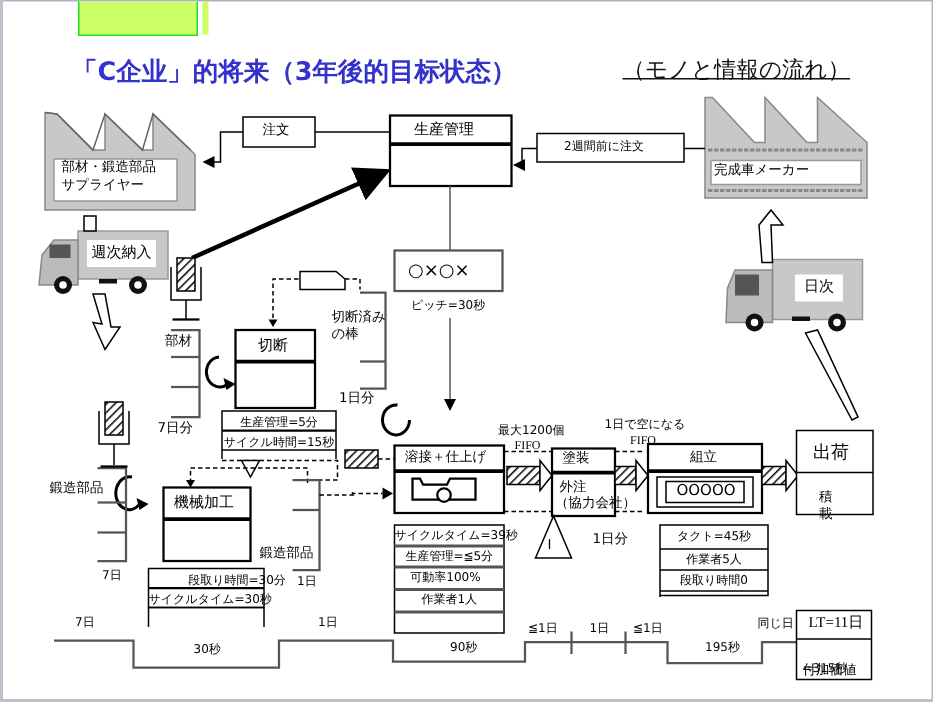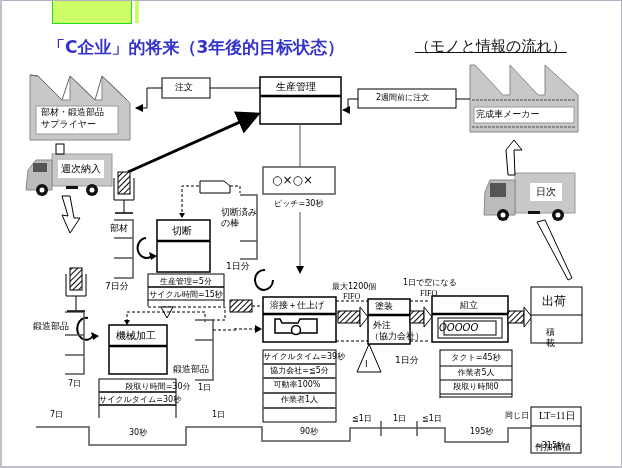"OOOOO" div.t { font-style: italic -> none; left: 439px -> 451px }
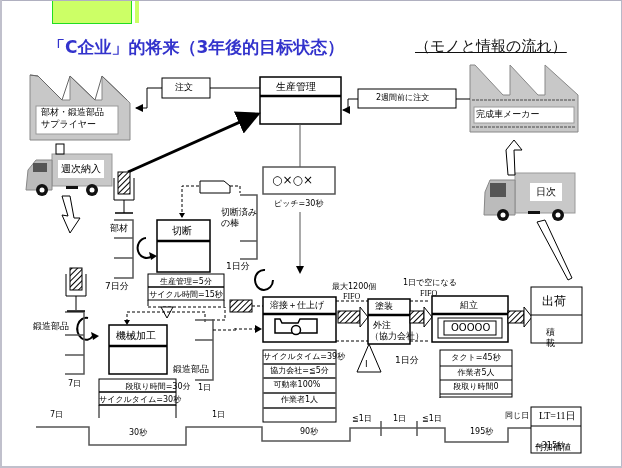"協力会社=≦5分" div.cell { text: 協力会社 -> 生産管理 }
